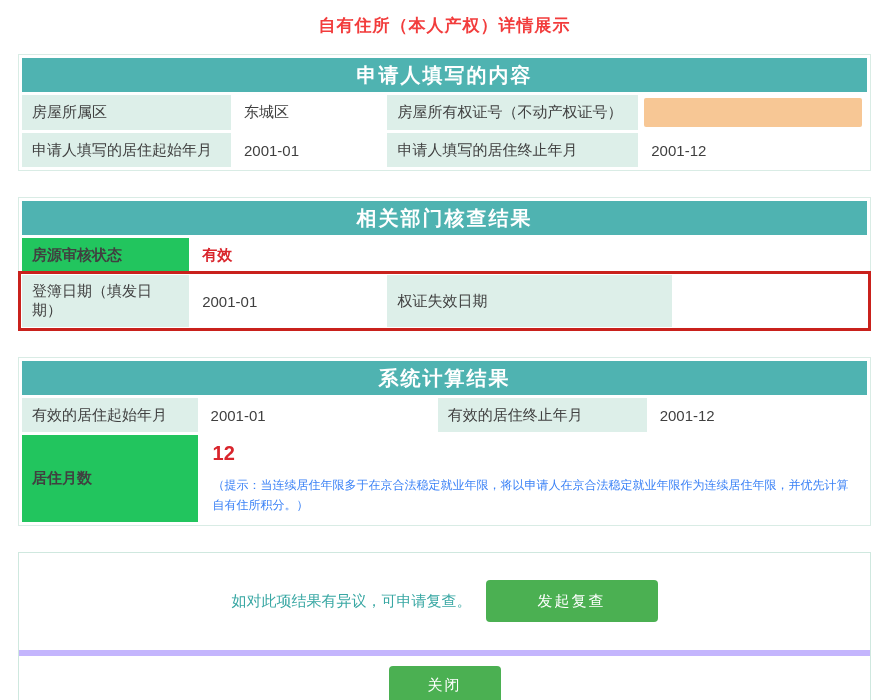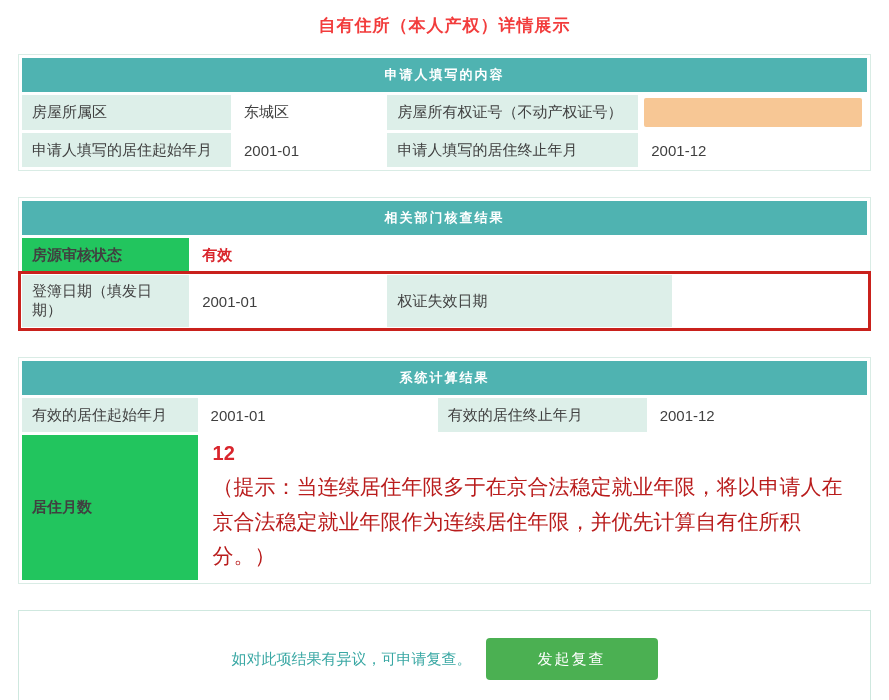"申请人填写的内容" th.tbl-header { font-size: 13px -> 20px }
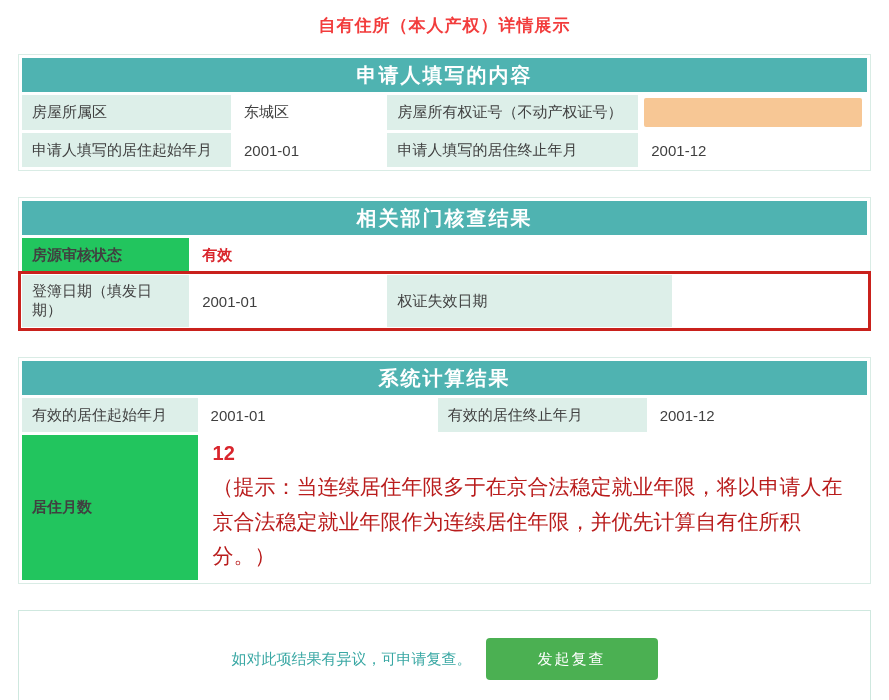"（提示：当连续居住年限多于在京合法稳定就业年限，将以申请人在京合法稳定就业年限作" .hint { color: #b91c1c -> #3b82f6; font-size: 21px -> 12px; margin-top: 5px -> 11px }
